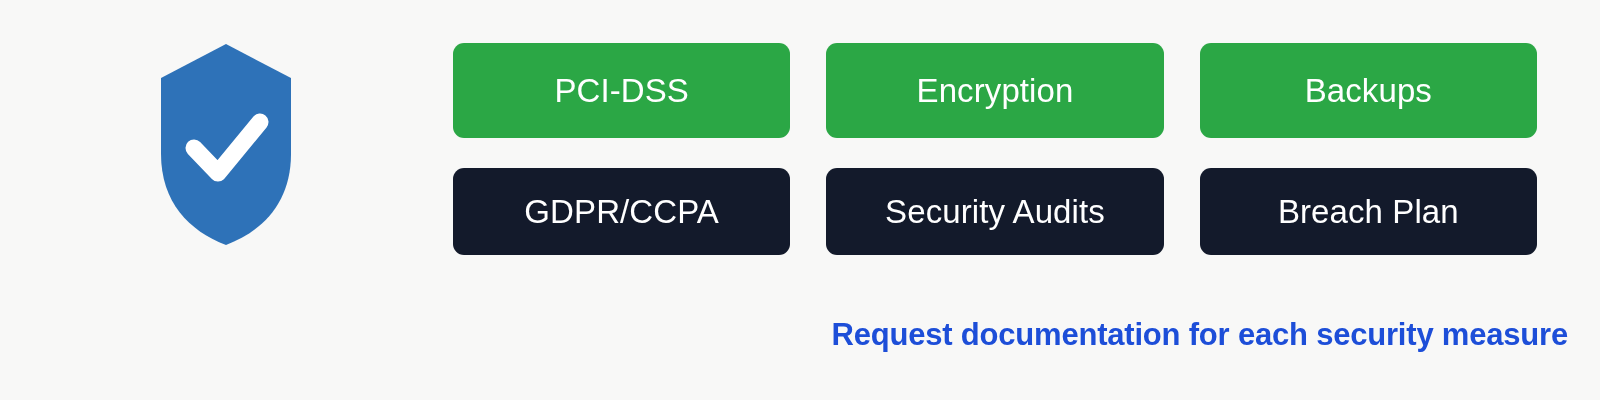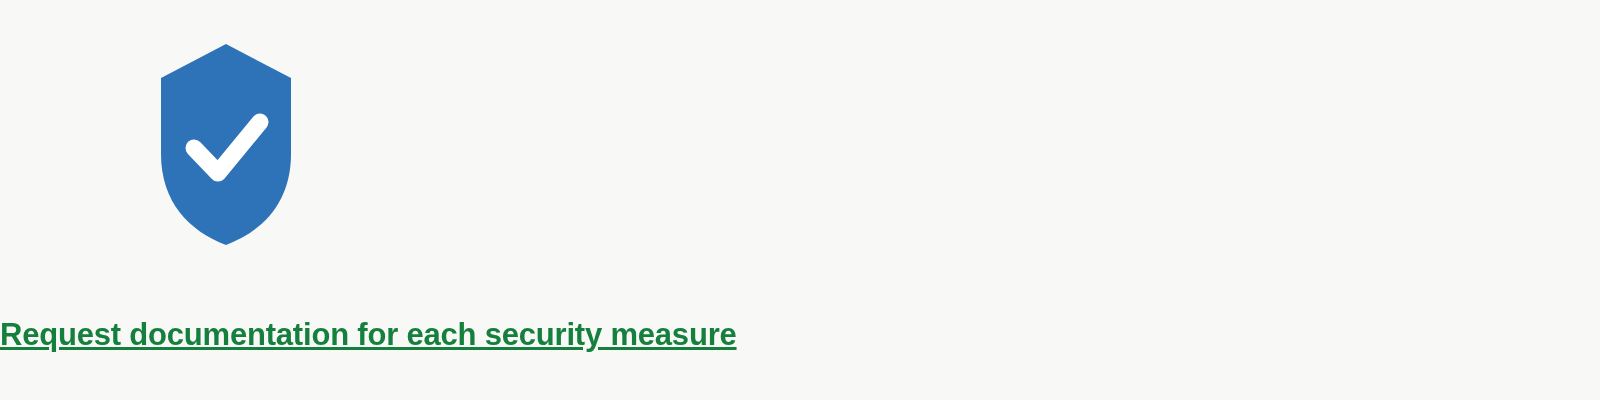"PCI-DSS" div { html: none -> <div> <div> <div>PCI-DSS</div> <div>Encryption</div> <div>Backups</div> </div> <div> <div>GDPR/CCPA</div> <div>Security Audits</div> <div>Breach Plan</div> </div> </div> }
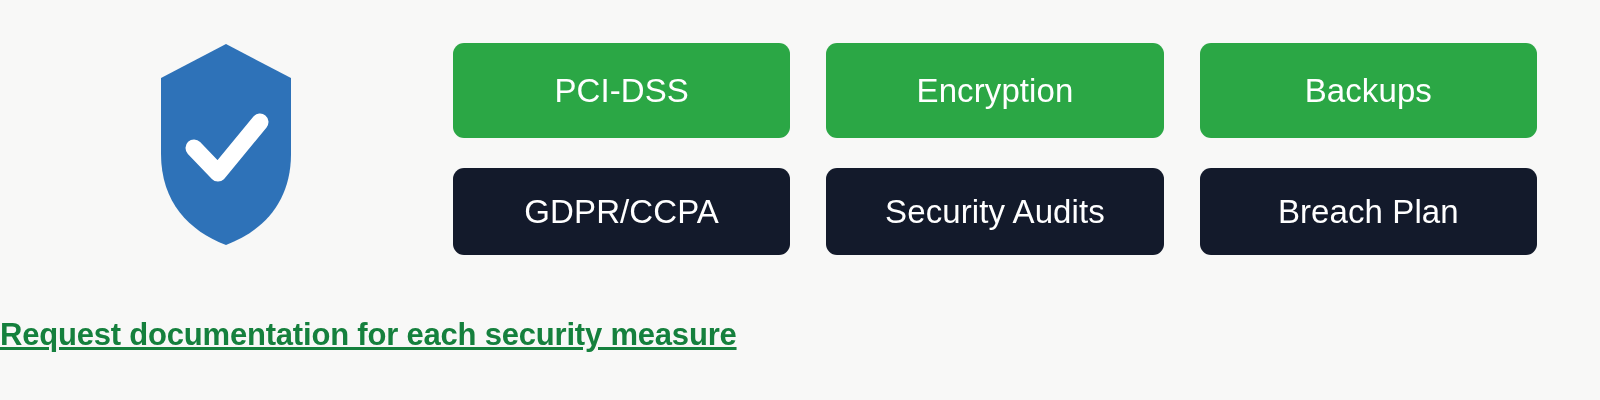"Request documentation for each security" #caption { color: #15803d -> #1d4ed8; text-align: left -> right; text-decoration: underline -> none }
